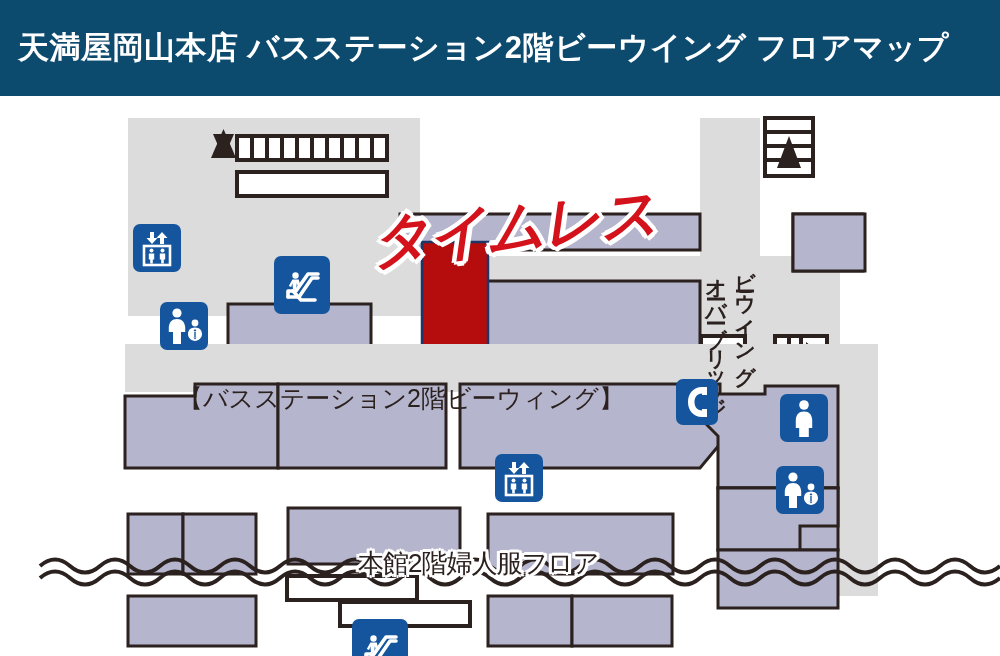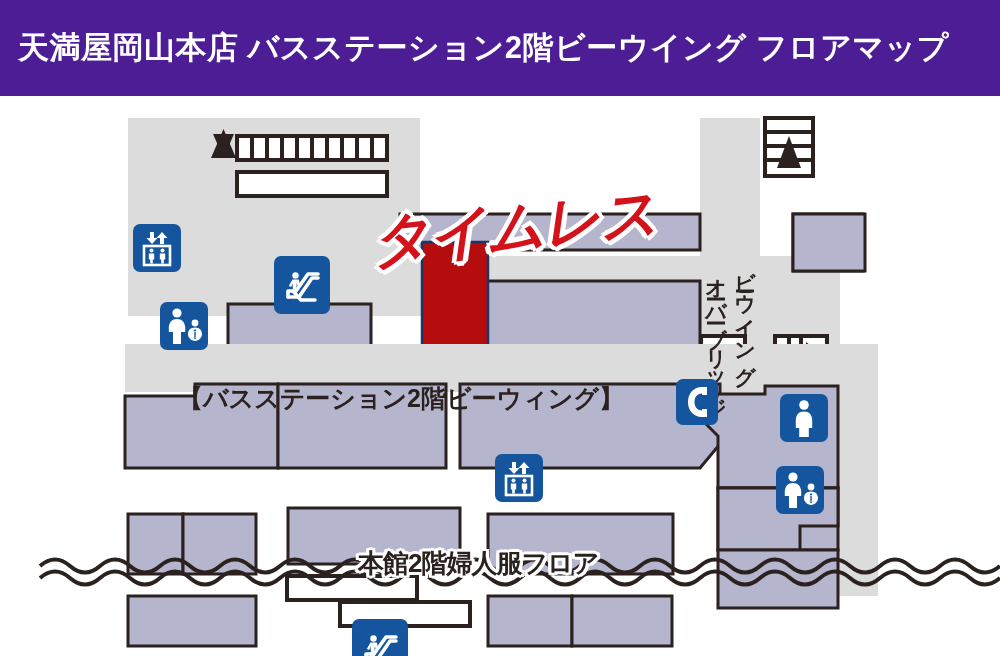"天満屋岡山本店 バスステーション2階ビーウイング フロアマップ" #header { background: #4c1d95 -> #0c4a6e }
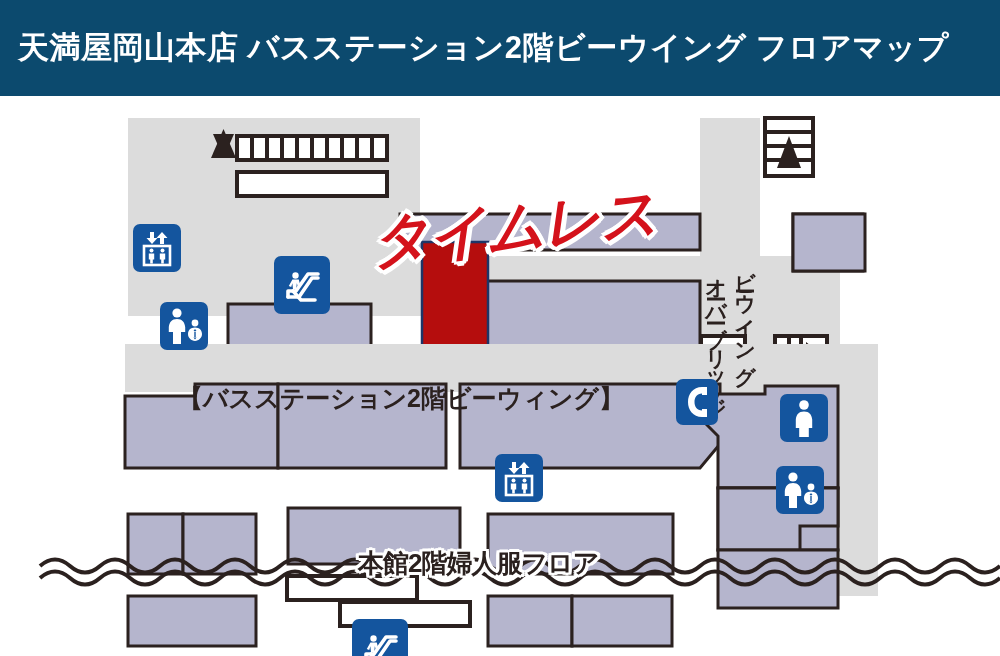"【バスステーション2階ビーウィング】" .maplabel { font-weight: bold -> normal }
